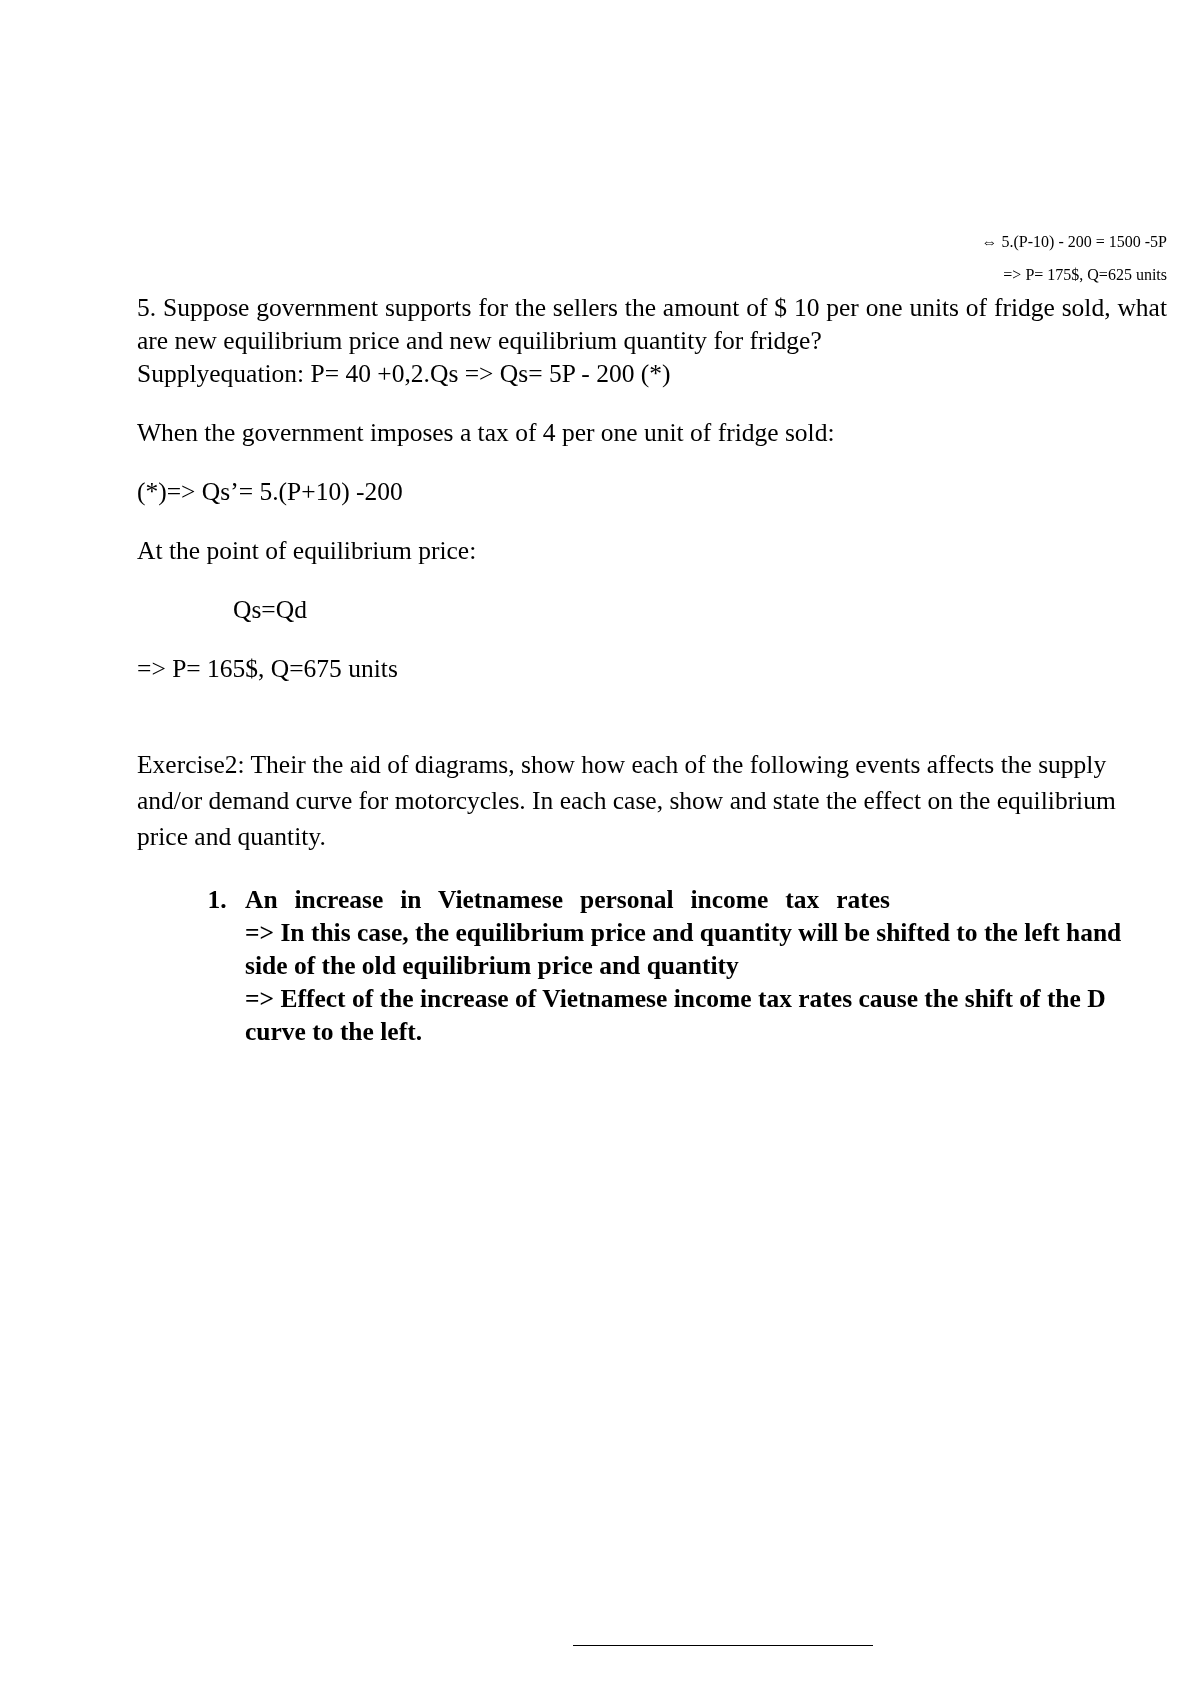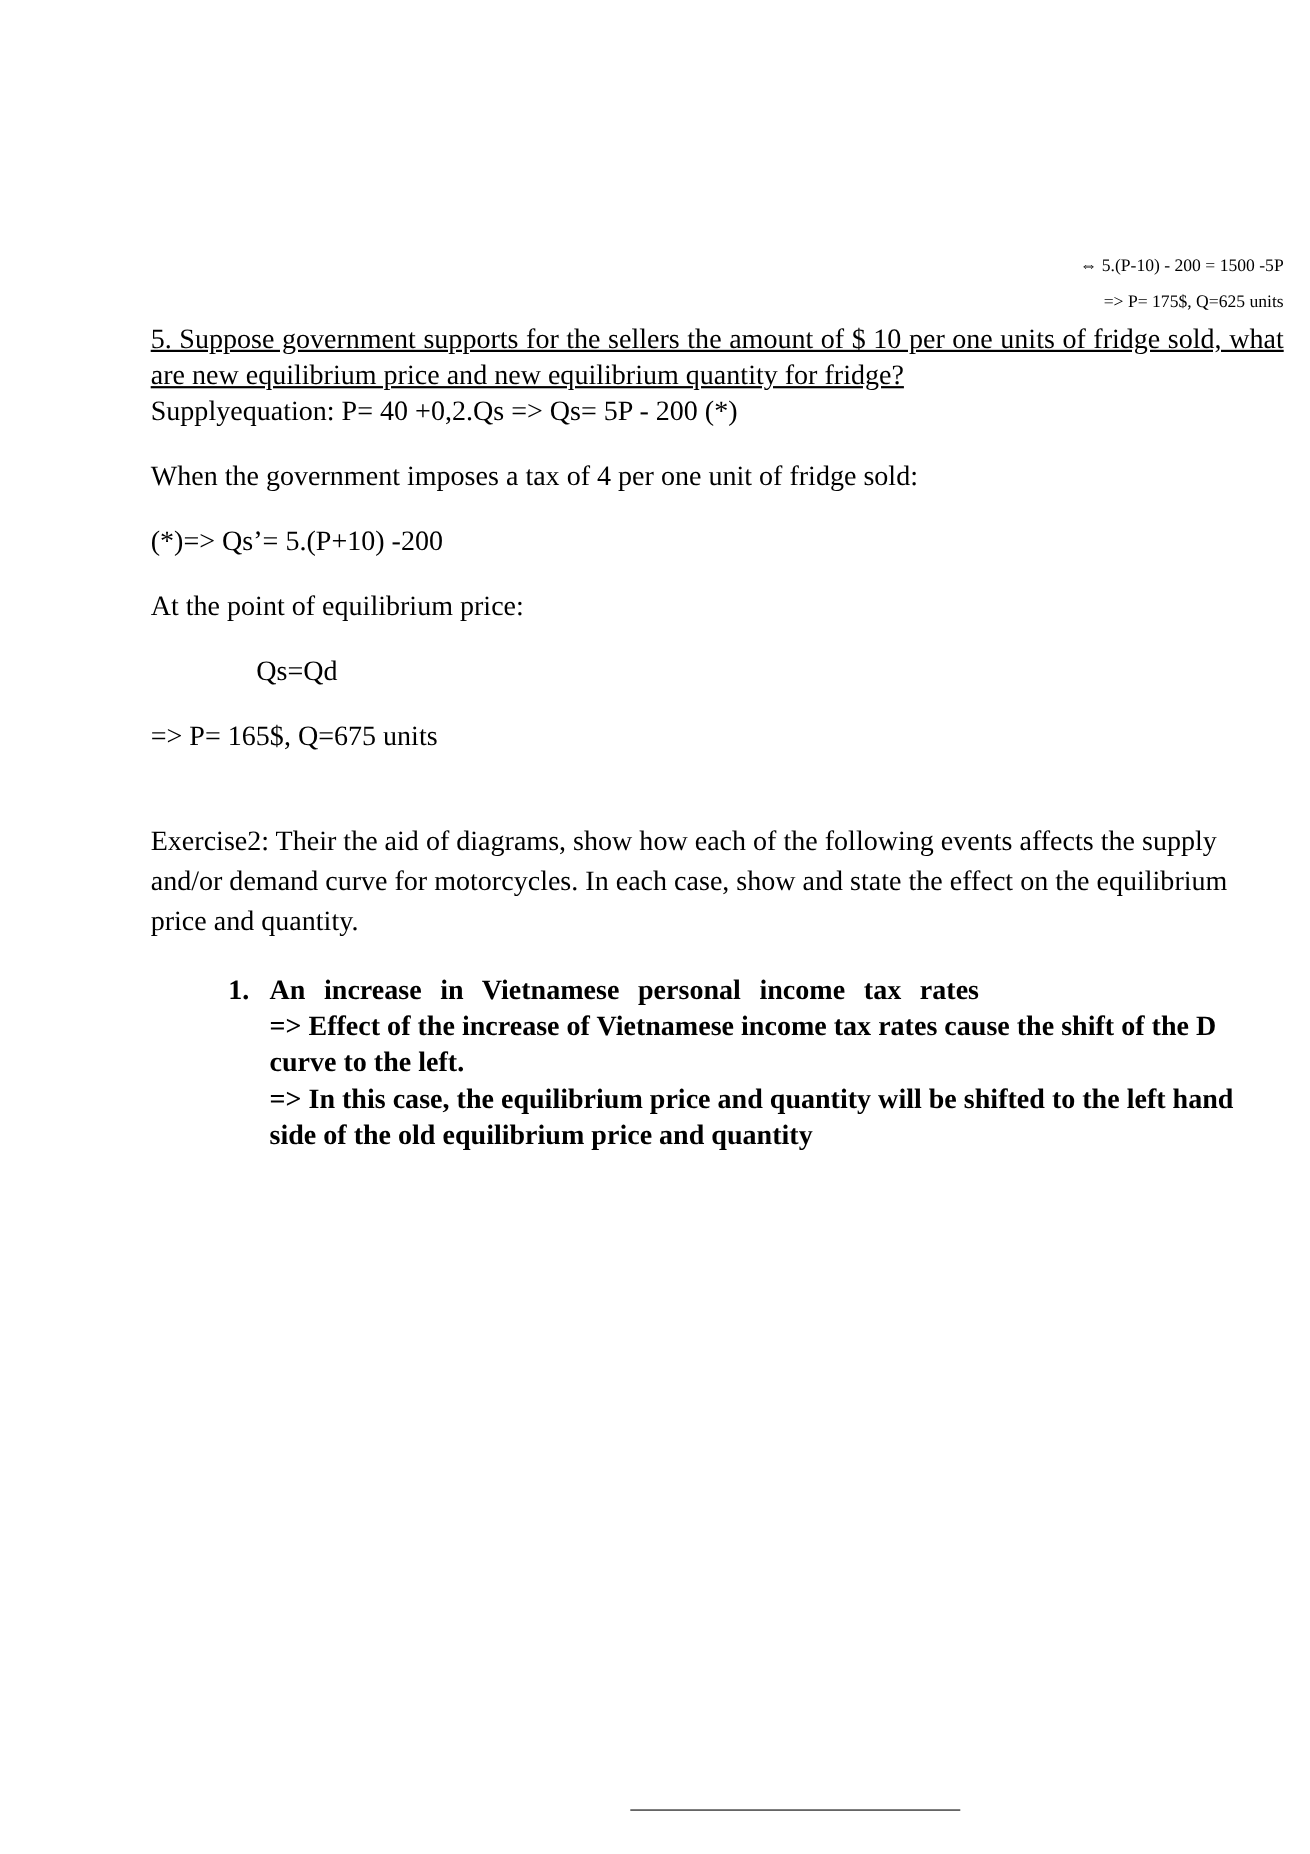"5. Suppose government supports for" .just-full { text-decoration: underline -> none }
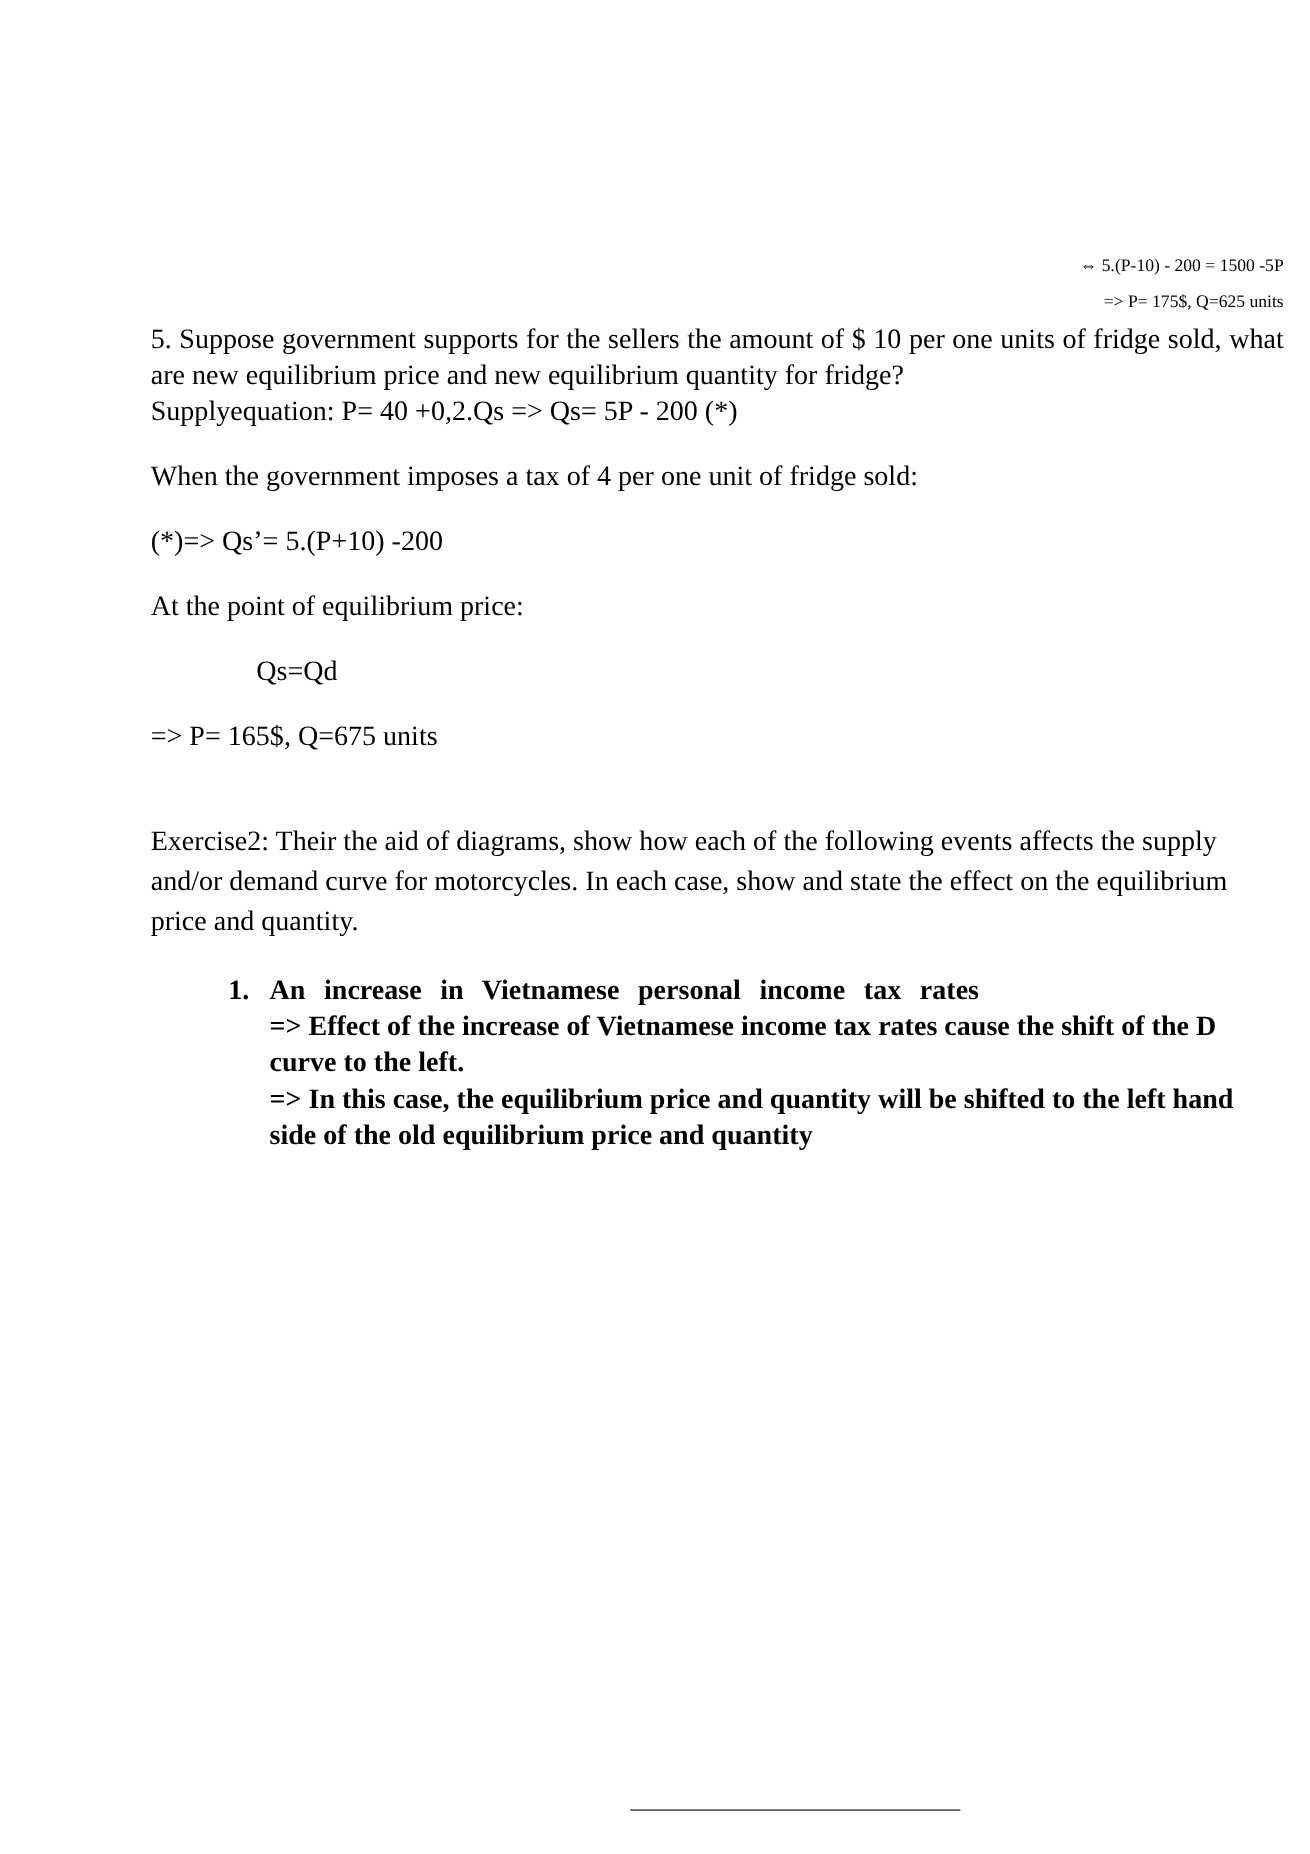"=> Effect of the increase" div.li-body { order: before "=> In this case, the" -> after "=> In this case, the" }
